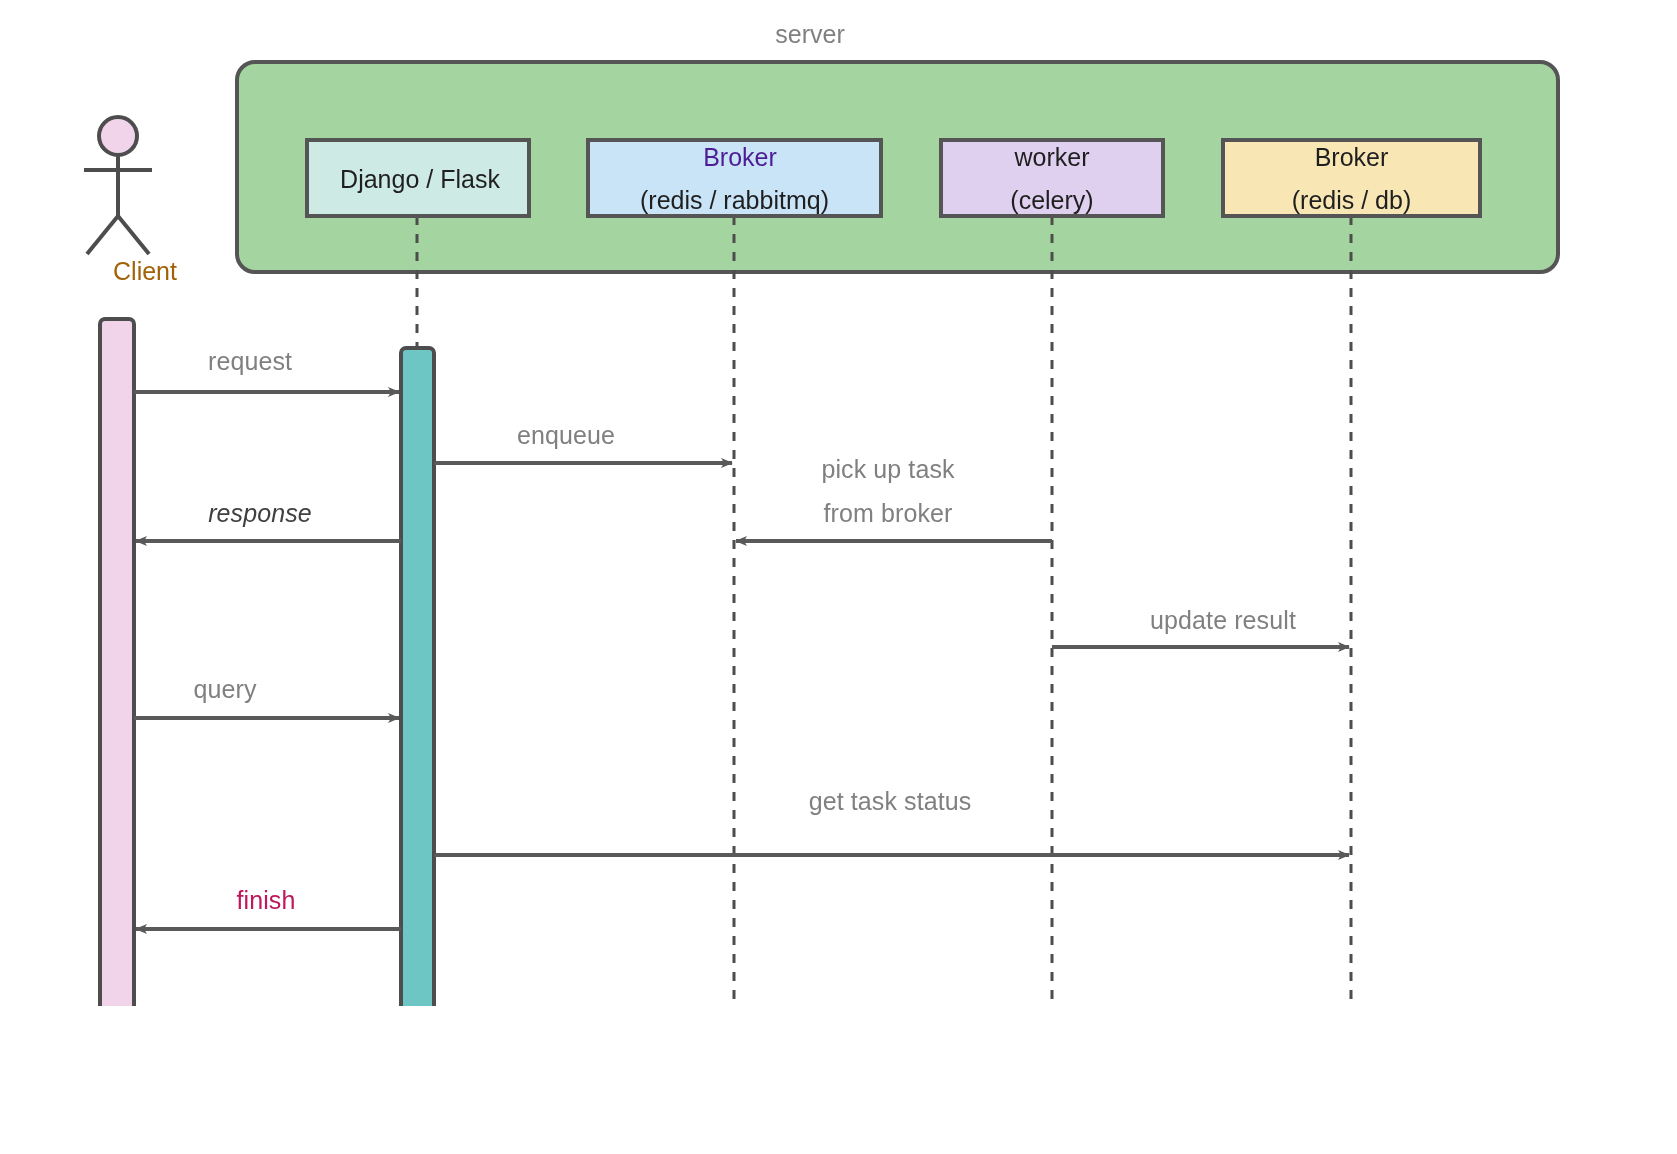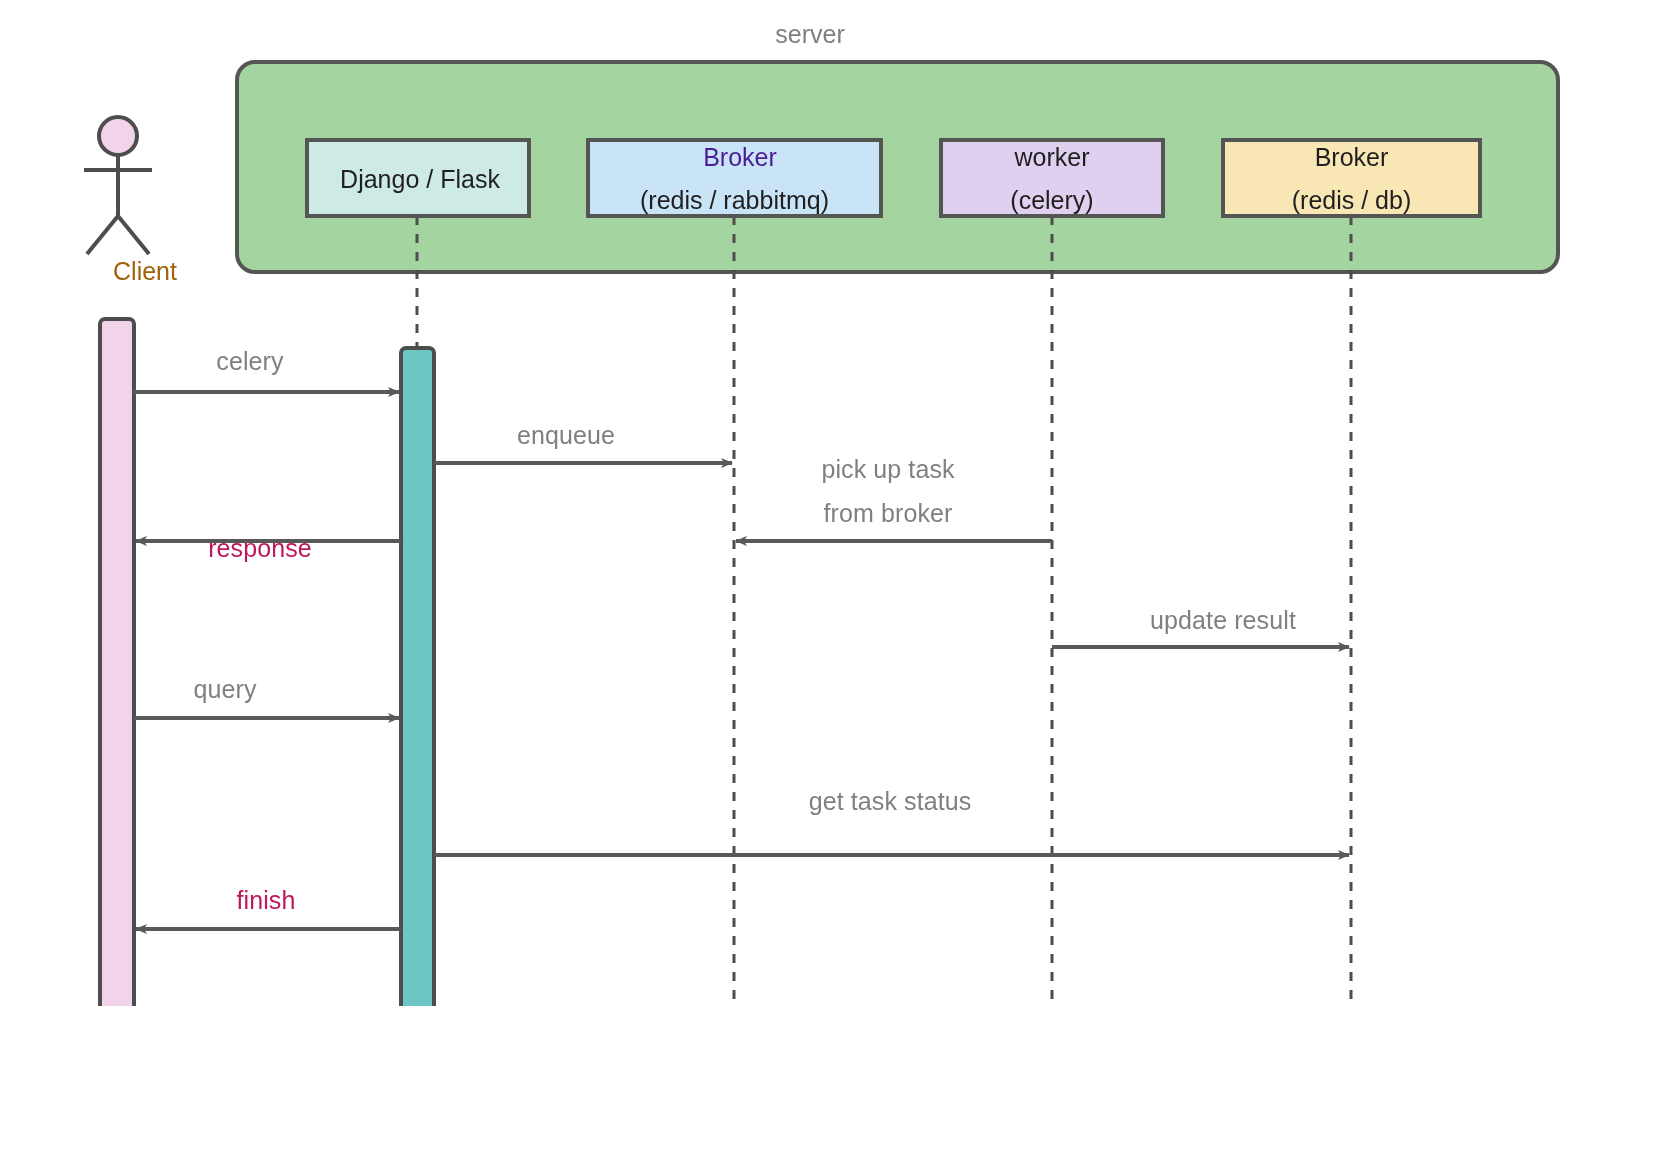"celery" div.lbl { text: celery -> request }
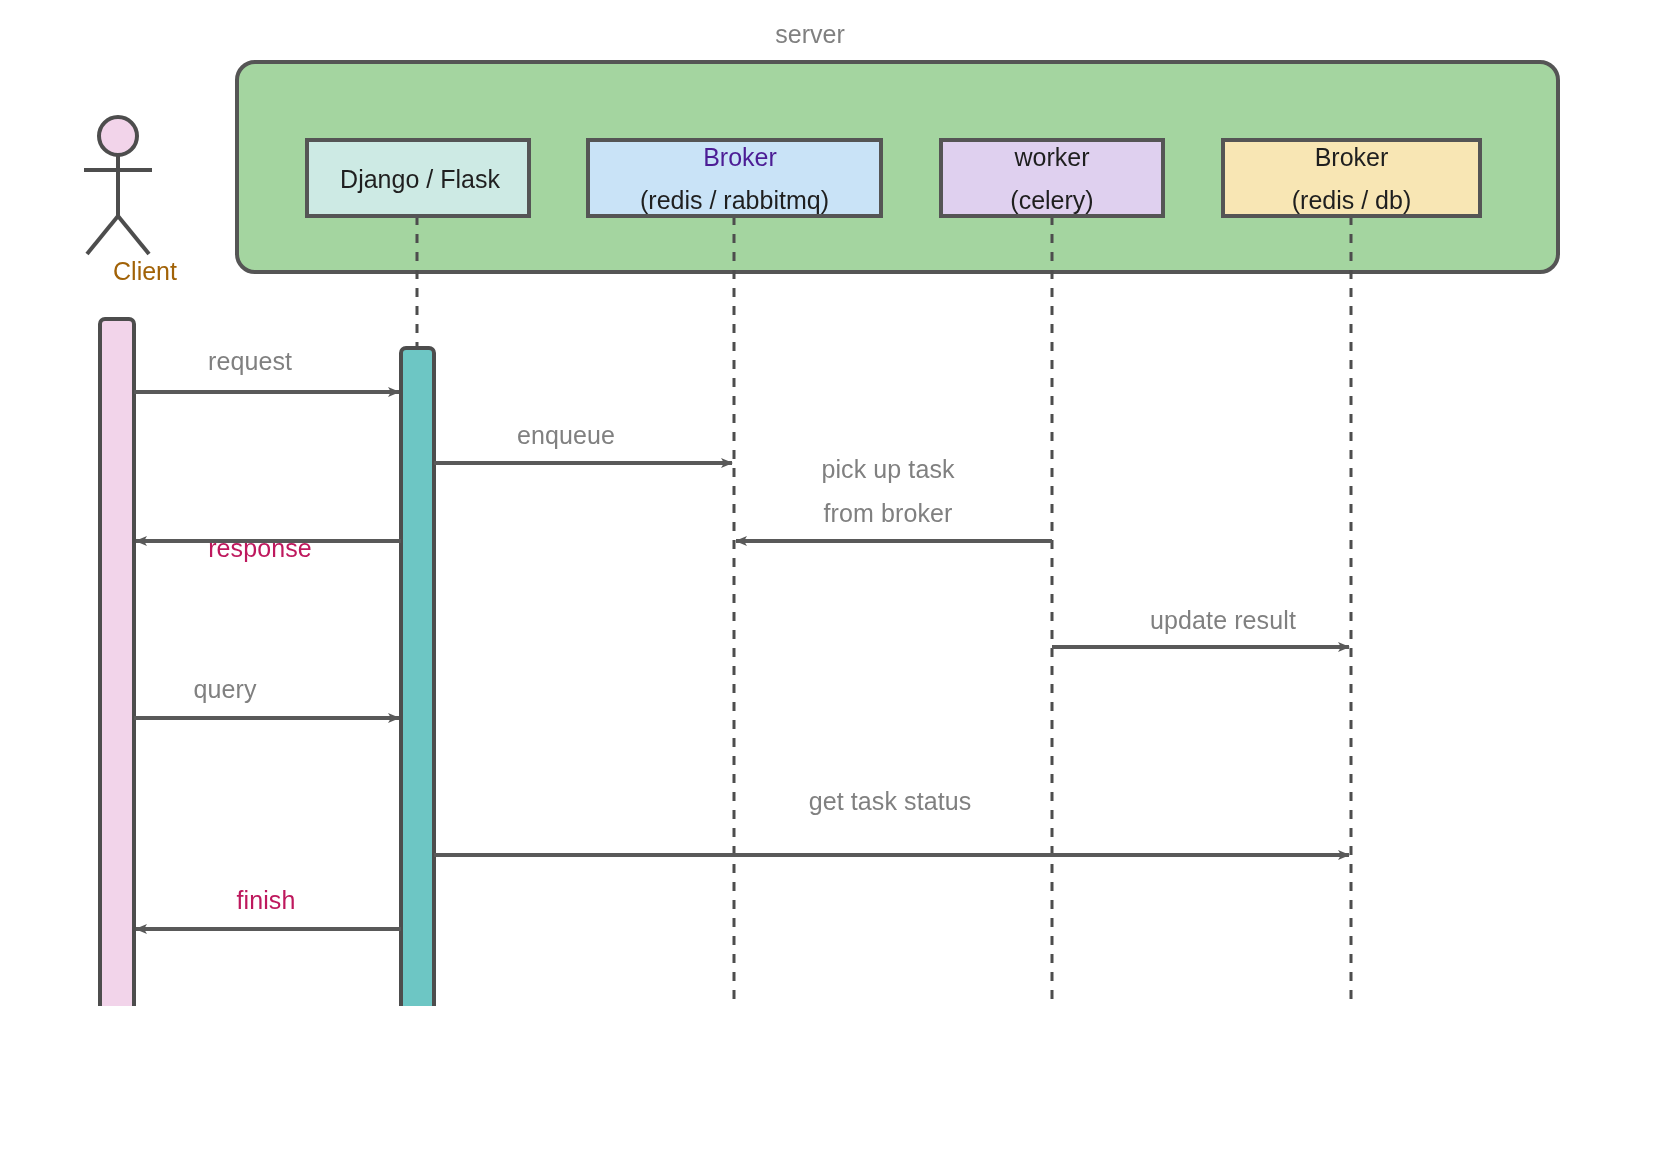"response" div.lbl { color: #be185d -> #404040; font-style: none -> italic; top: 548px -> 513px }
